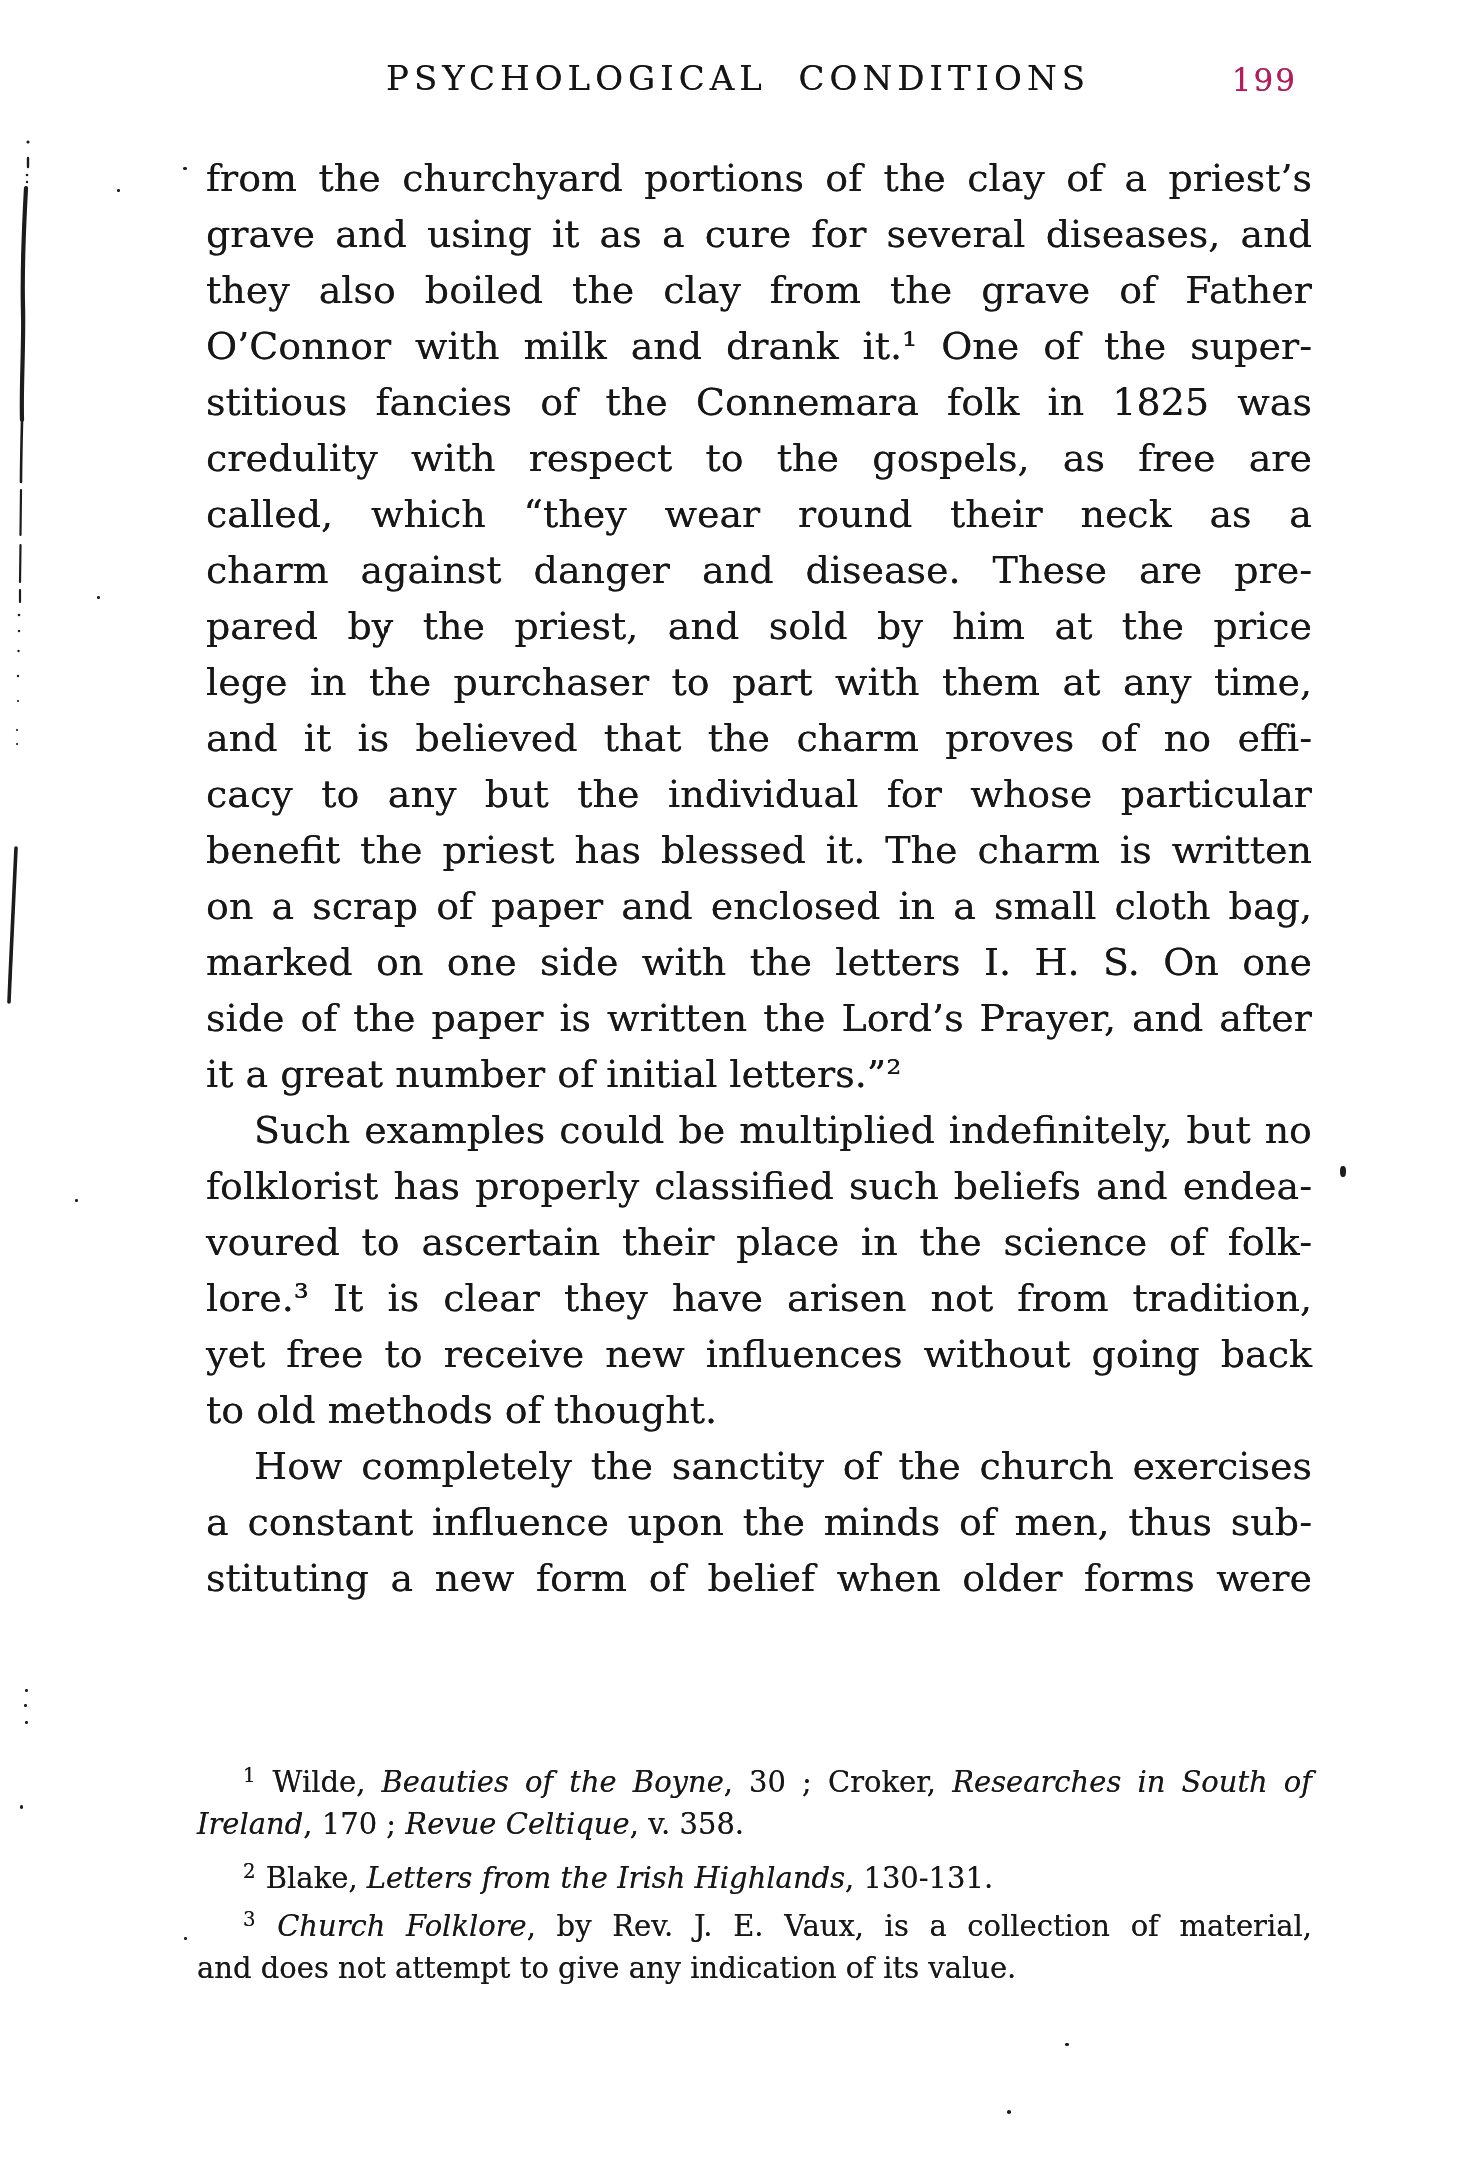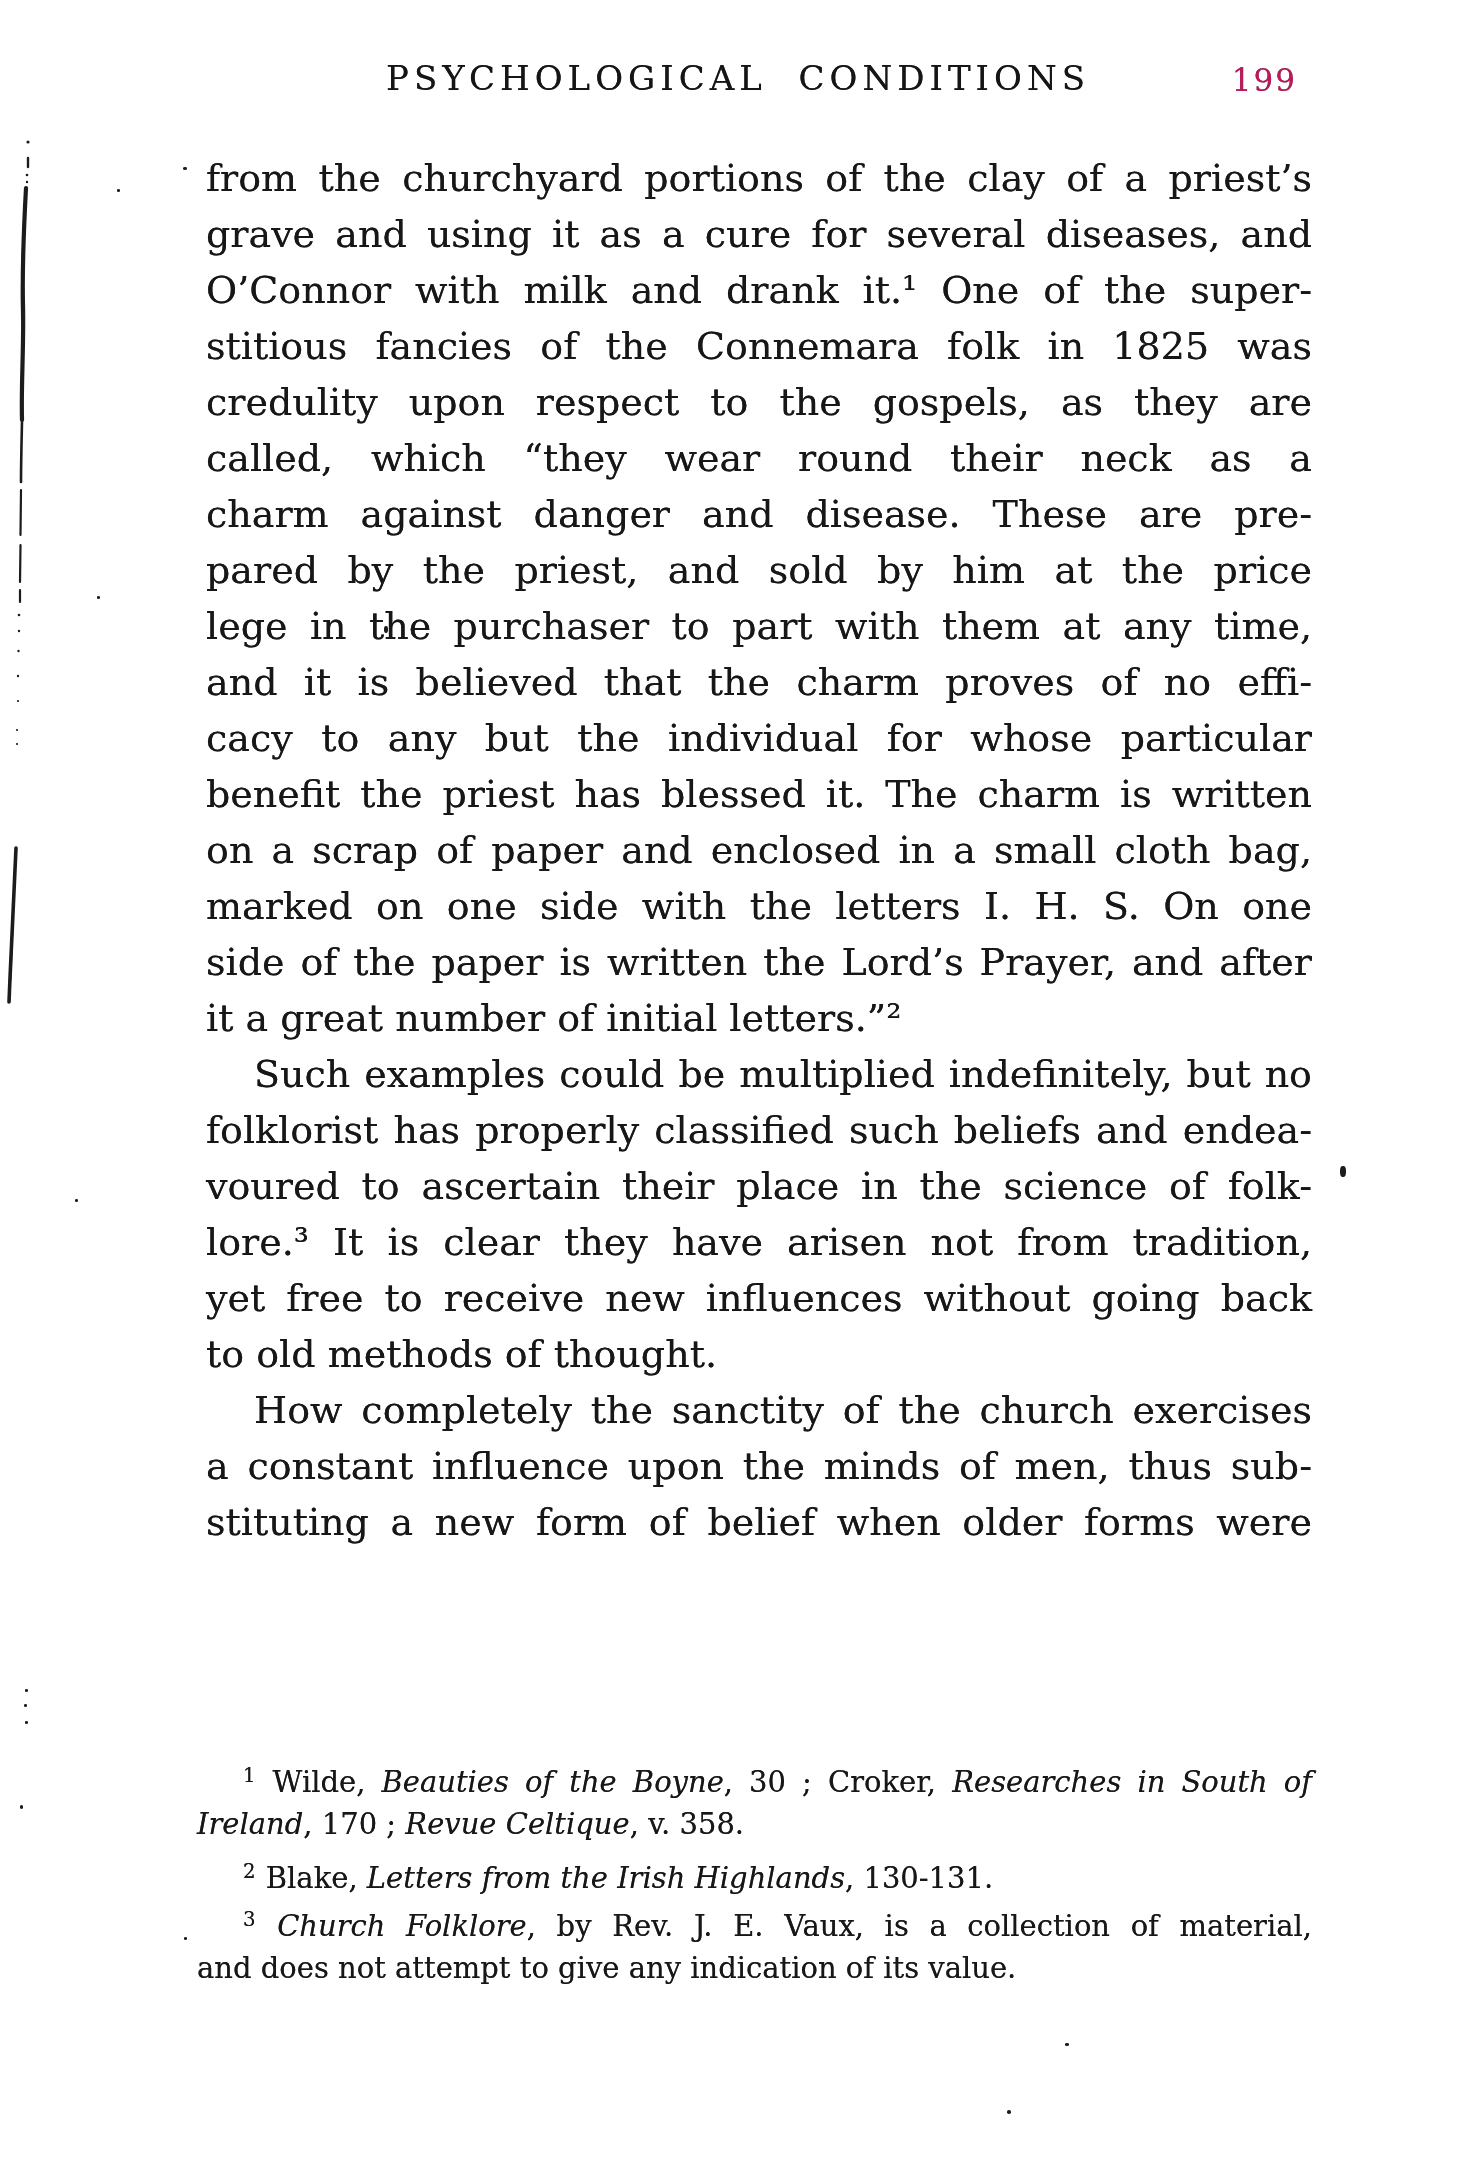"they also boiled the clay" div.line { html: none -> <div>they also boiled the clay from the grave of Father</div> }
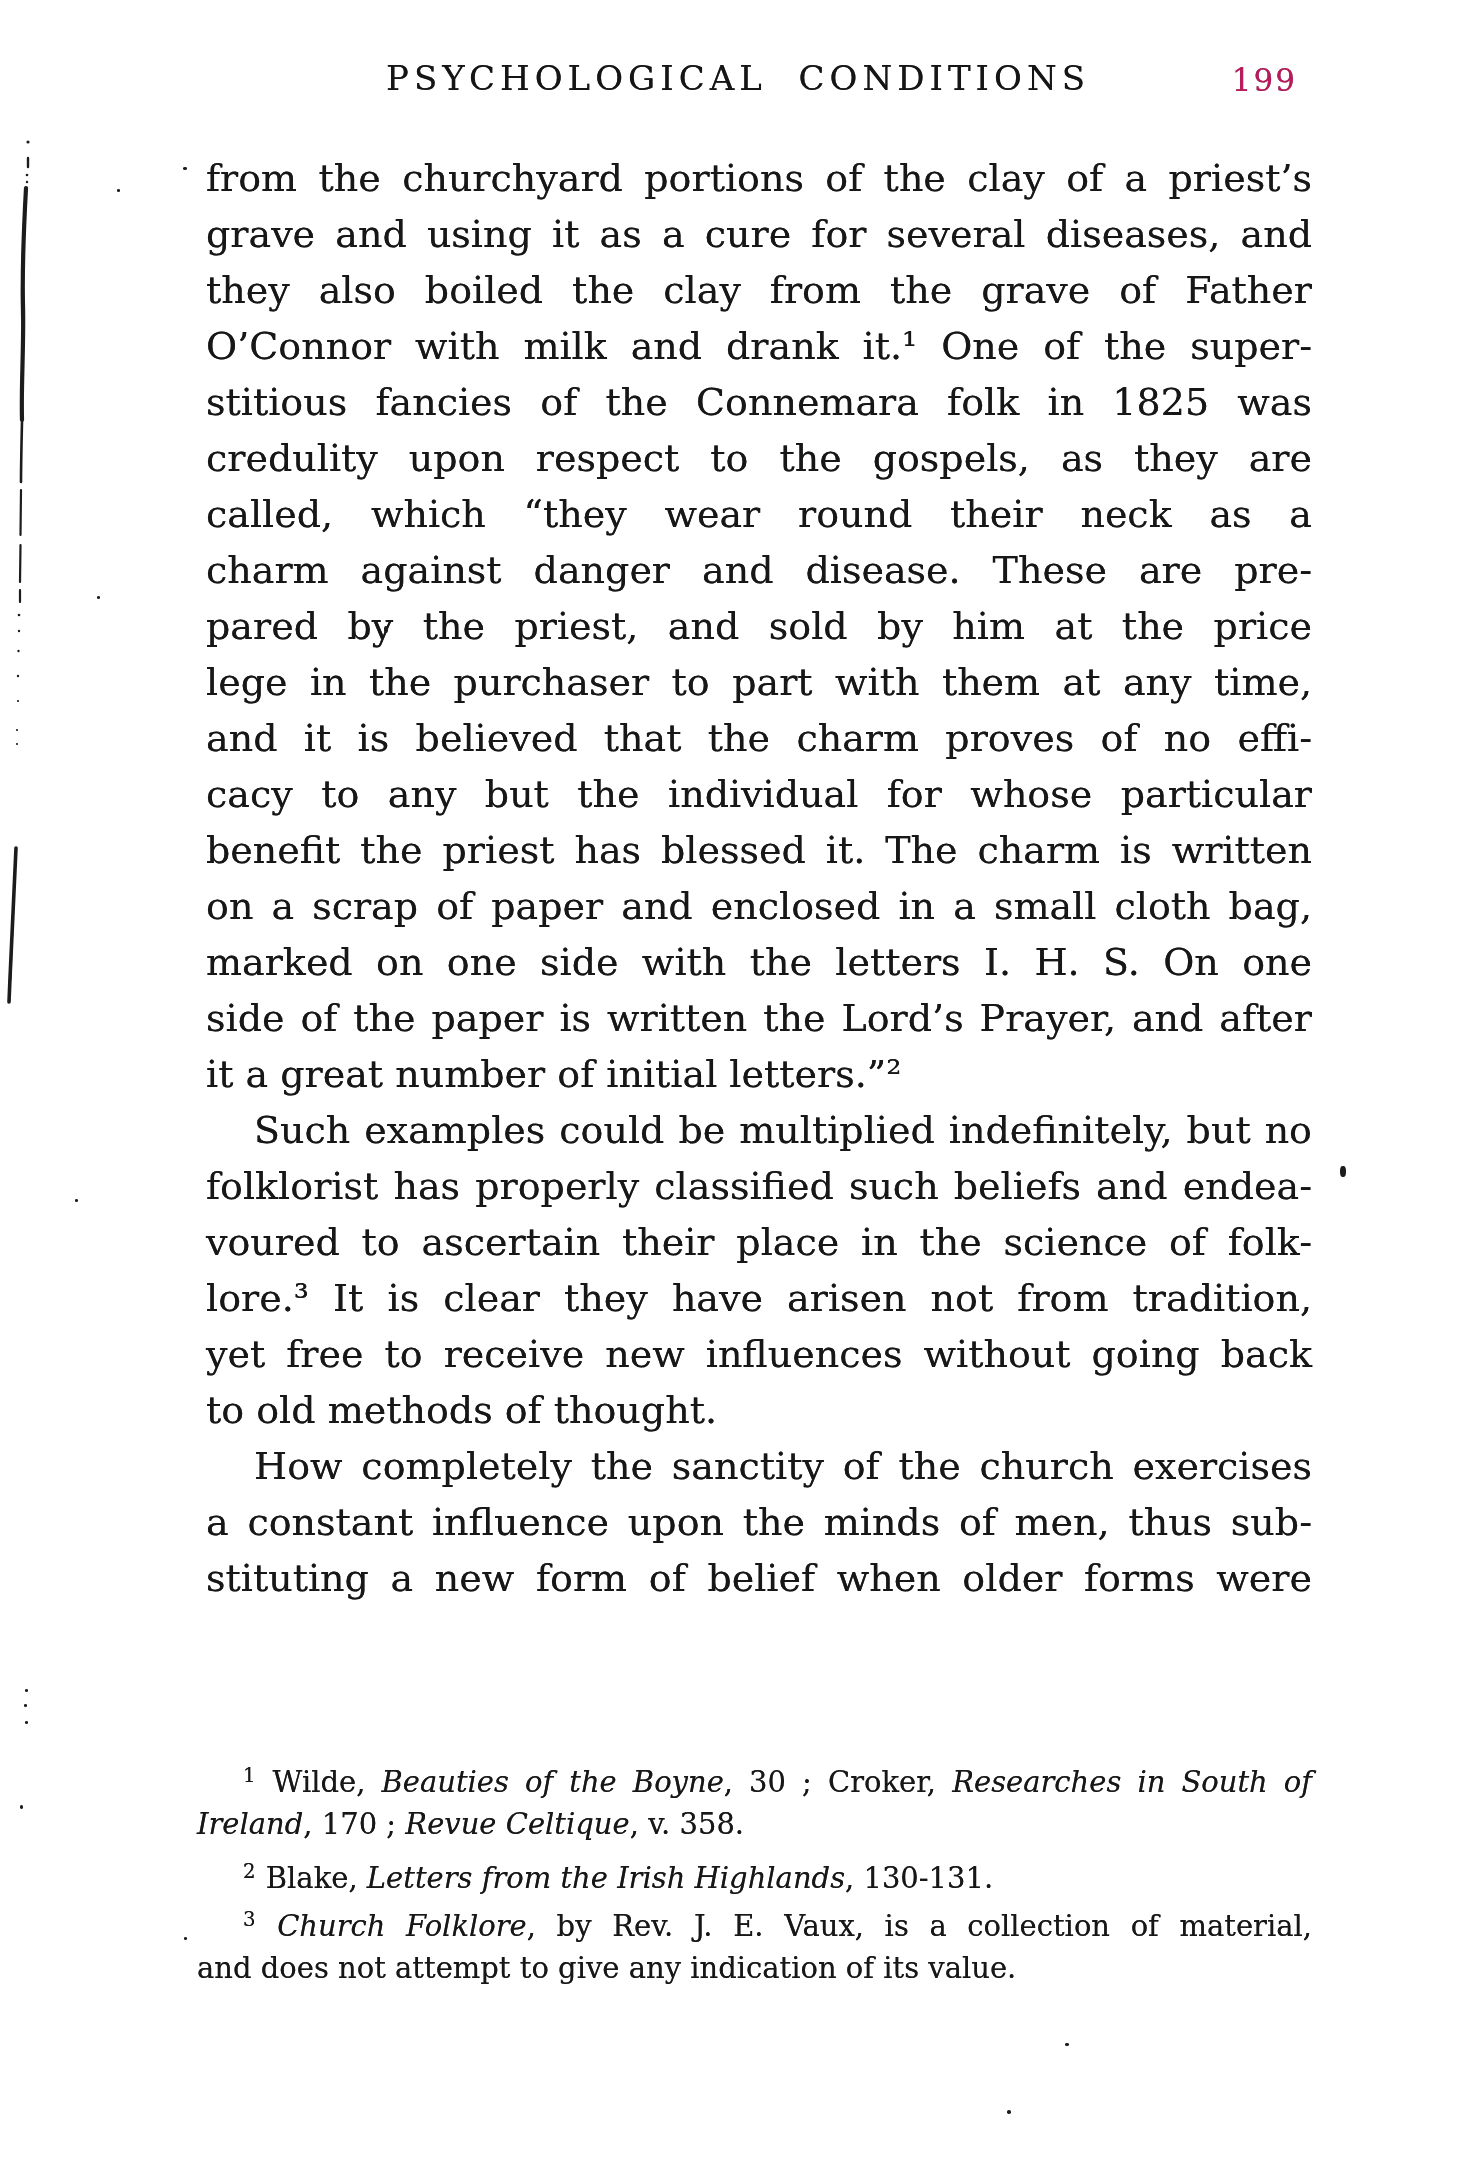"credulity upon respect to the" div.line { text: upon respect to the gospels, as they -> with respect to the gospels, as free }
